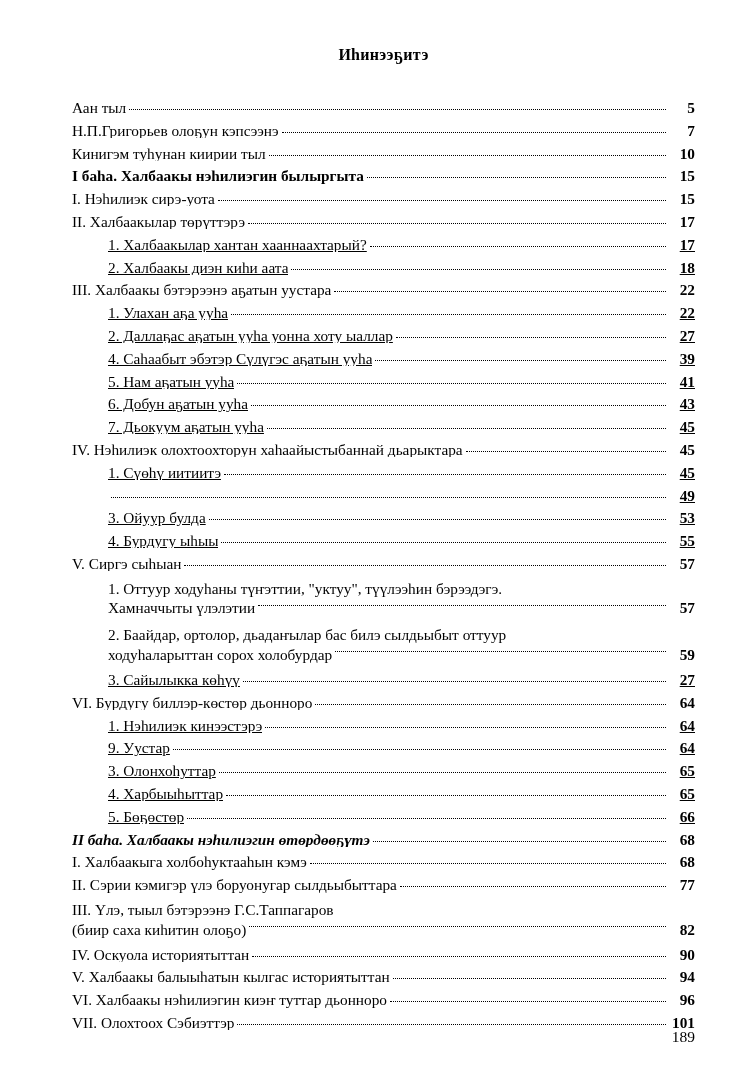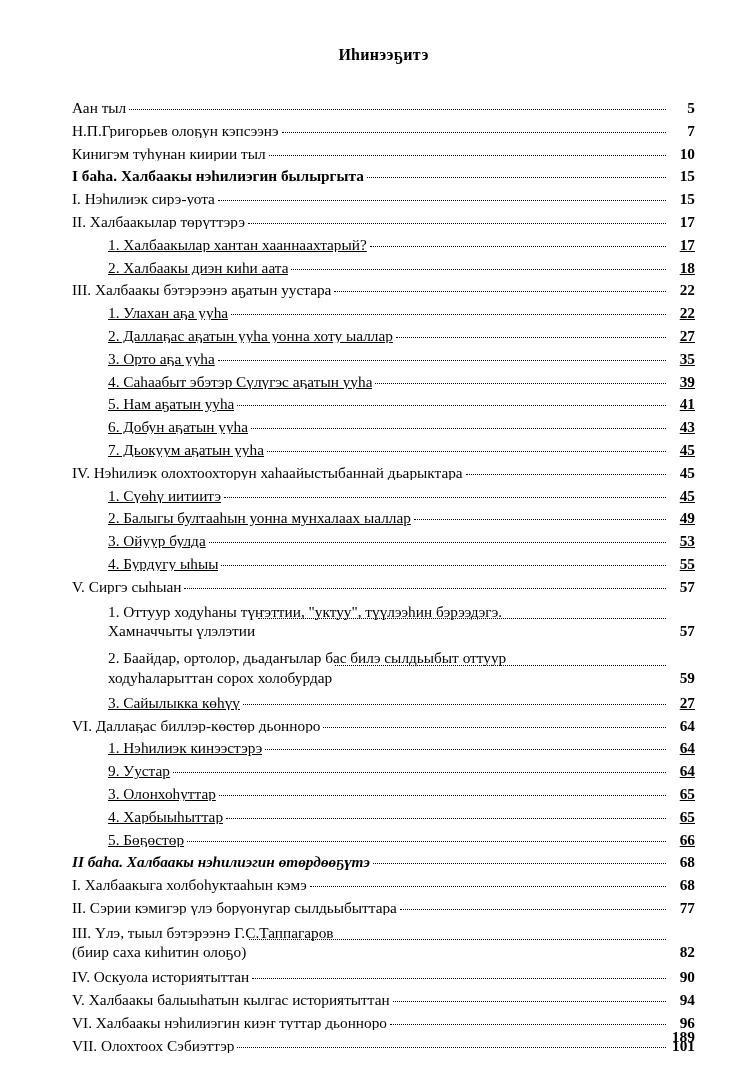"3. Орто аҕа ууһа" div.toc-entry { html: <div> <span>3. Орто аҕа ууһа</span> <span></span> <span>35</span> </div> -> none }
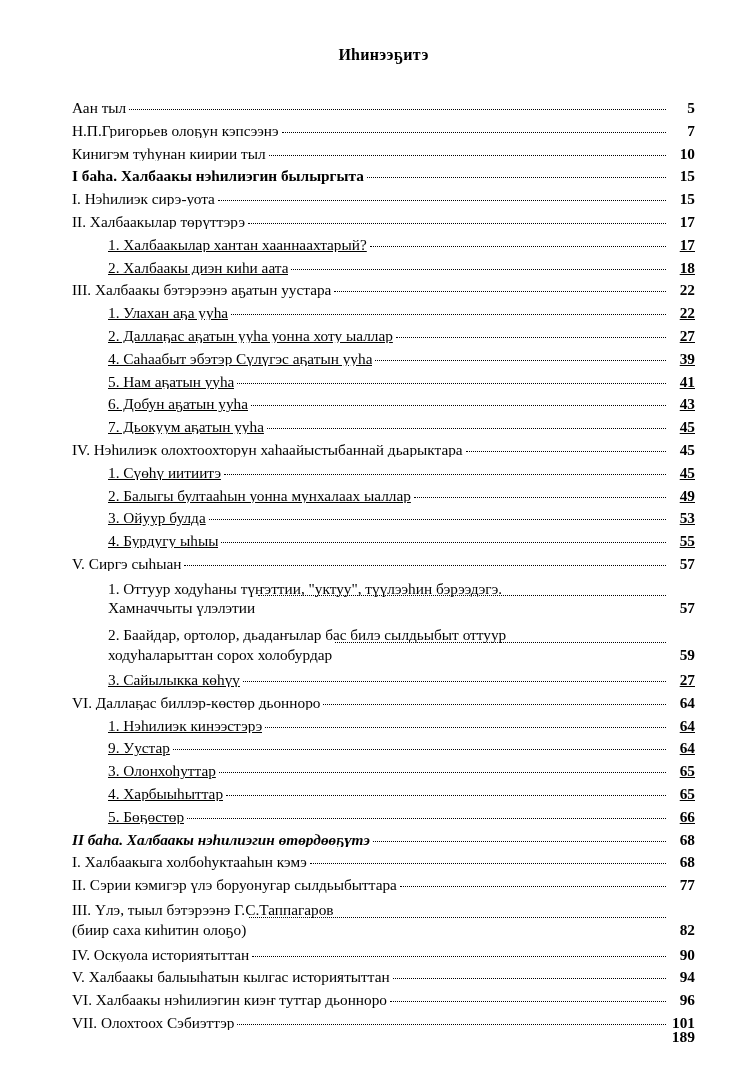"2. Балыгы бултааһын уонна мунхалаах" span.label { html: <span>2. Балыгы бултааһын уонна мунхалаах ыаллар</span> -> none }
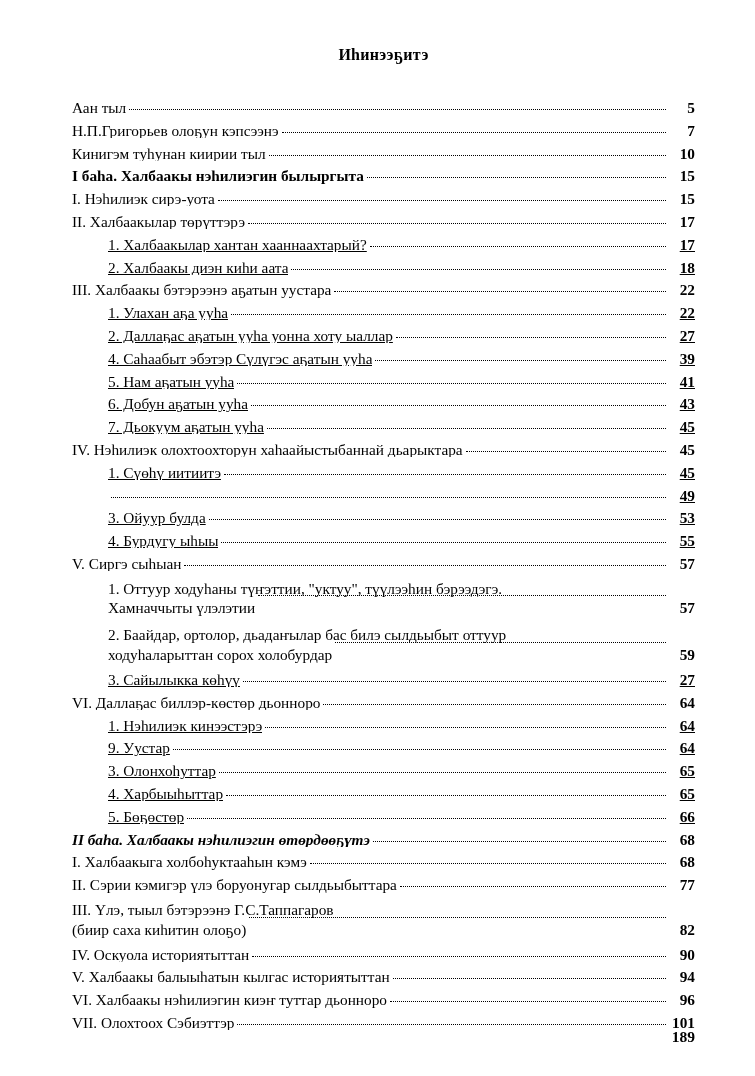"Хамначчыты үлэлэтии" .wrap-entry .secondline { align-items: flex-start -> center }
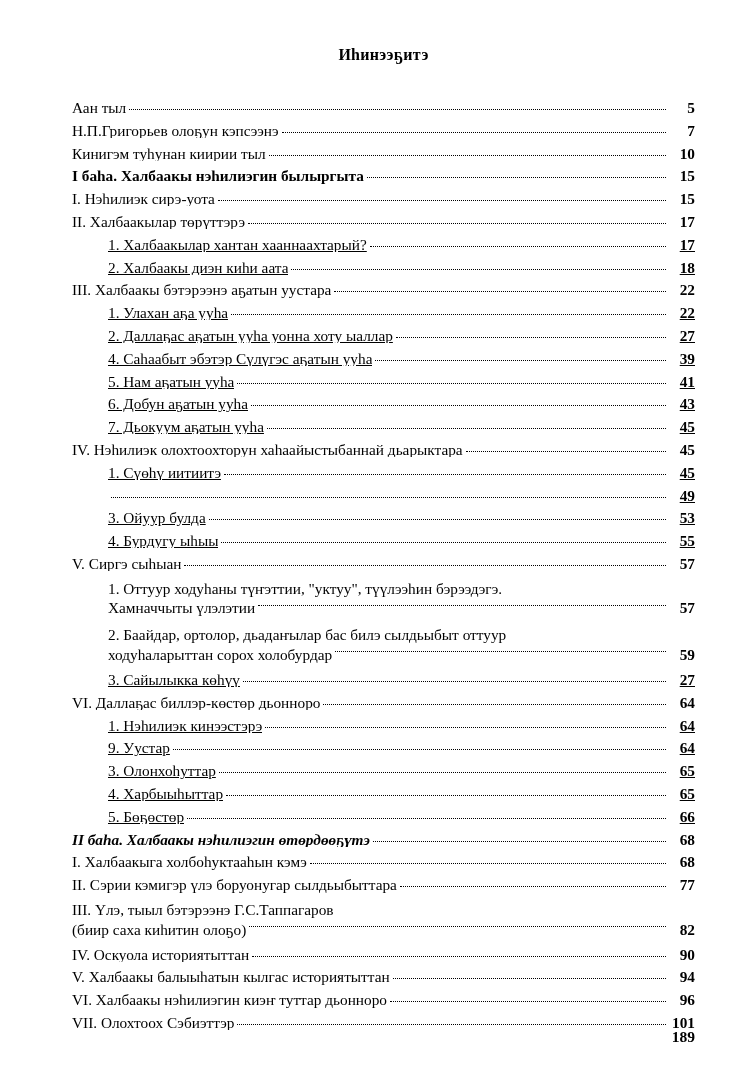"VI. Даллаҕас биллэр-көстөр дьонноро" span.label { text: Даллаҕас -> Бурдугу }
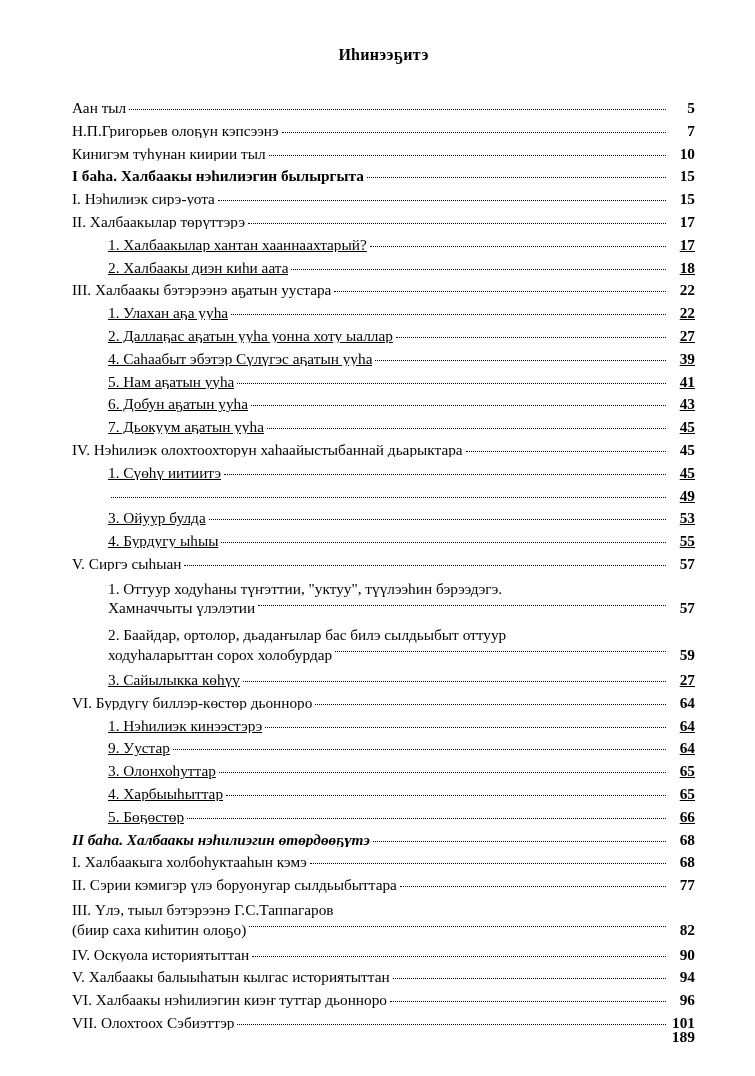"189" .folio { font-weight: bold -> normal }
